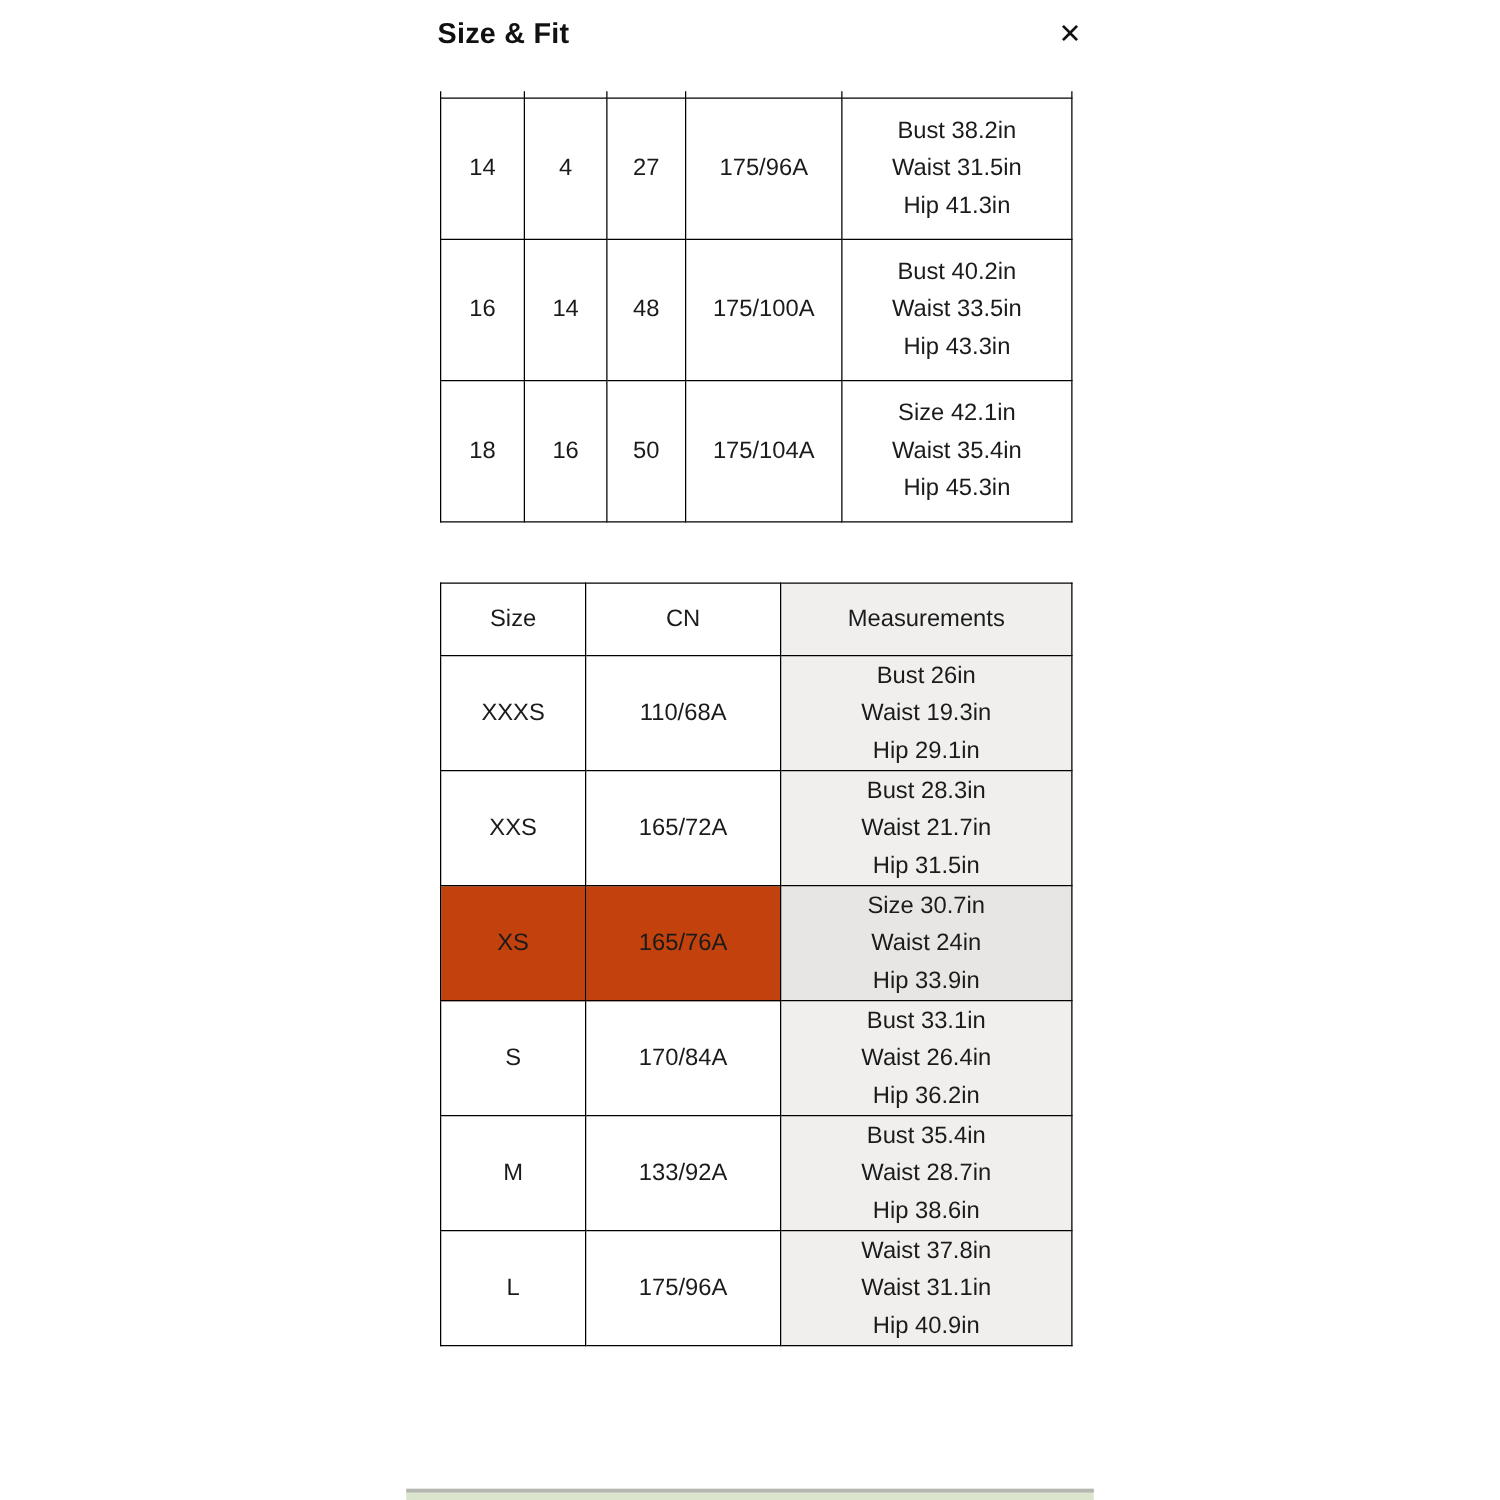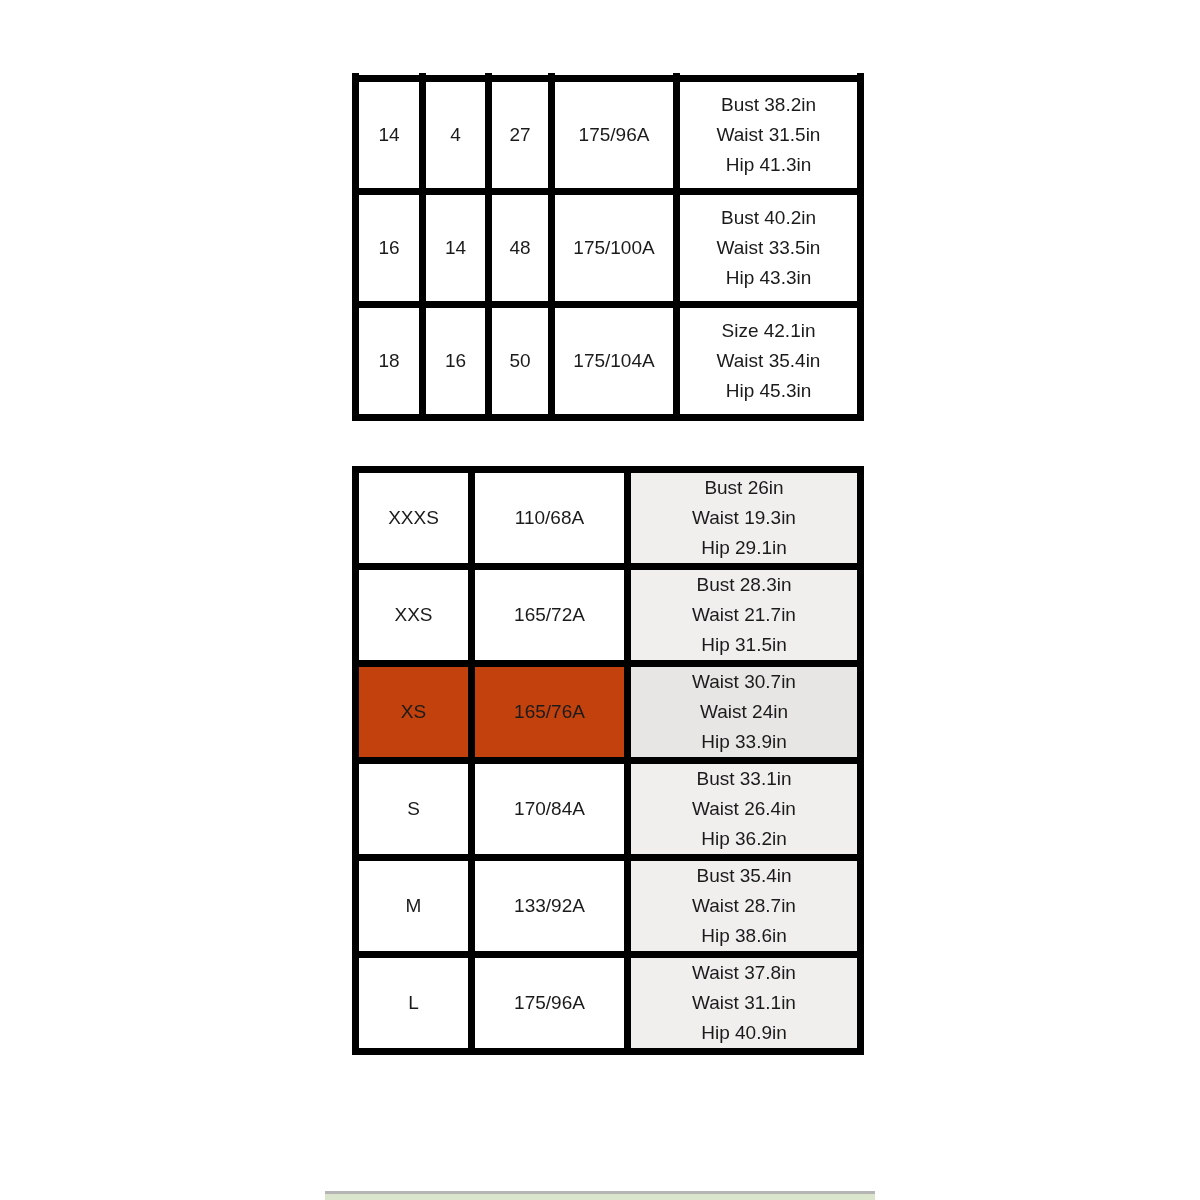"Size & Fit" div.header { html: none -> <div> <div>Size &amp; Fit</div> <button>✕</button> </div> }
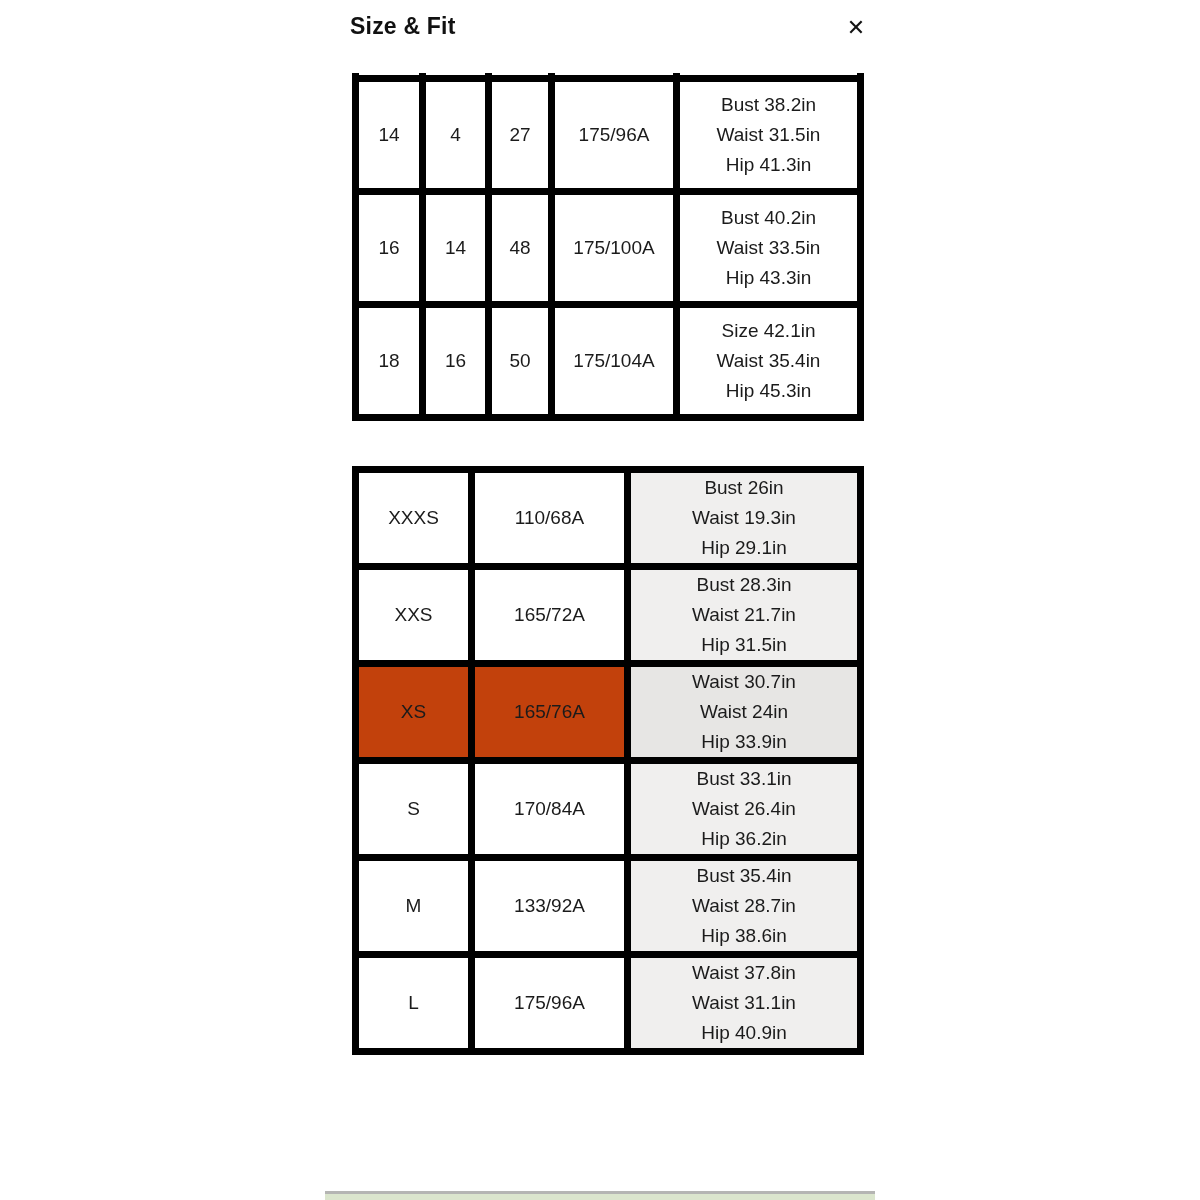"Bust 38.2in" td, th { border: 7px solid #000000 -> 1px solid #000000 }
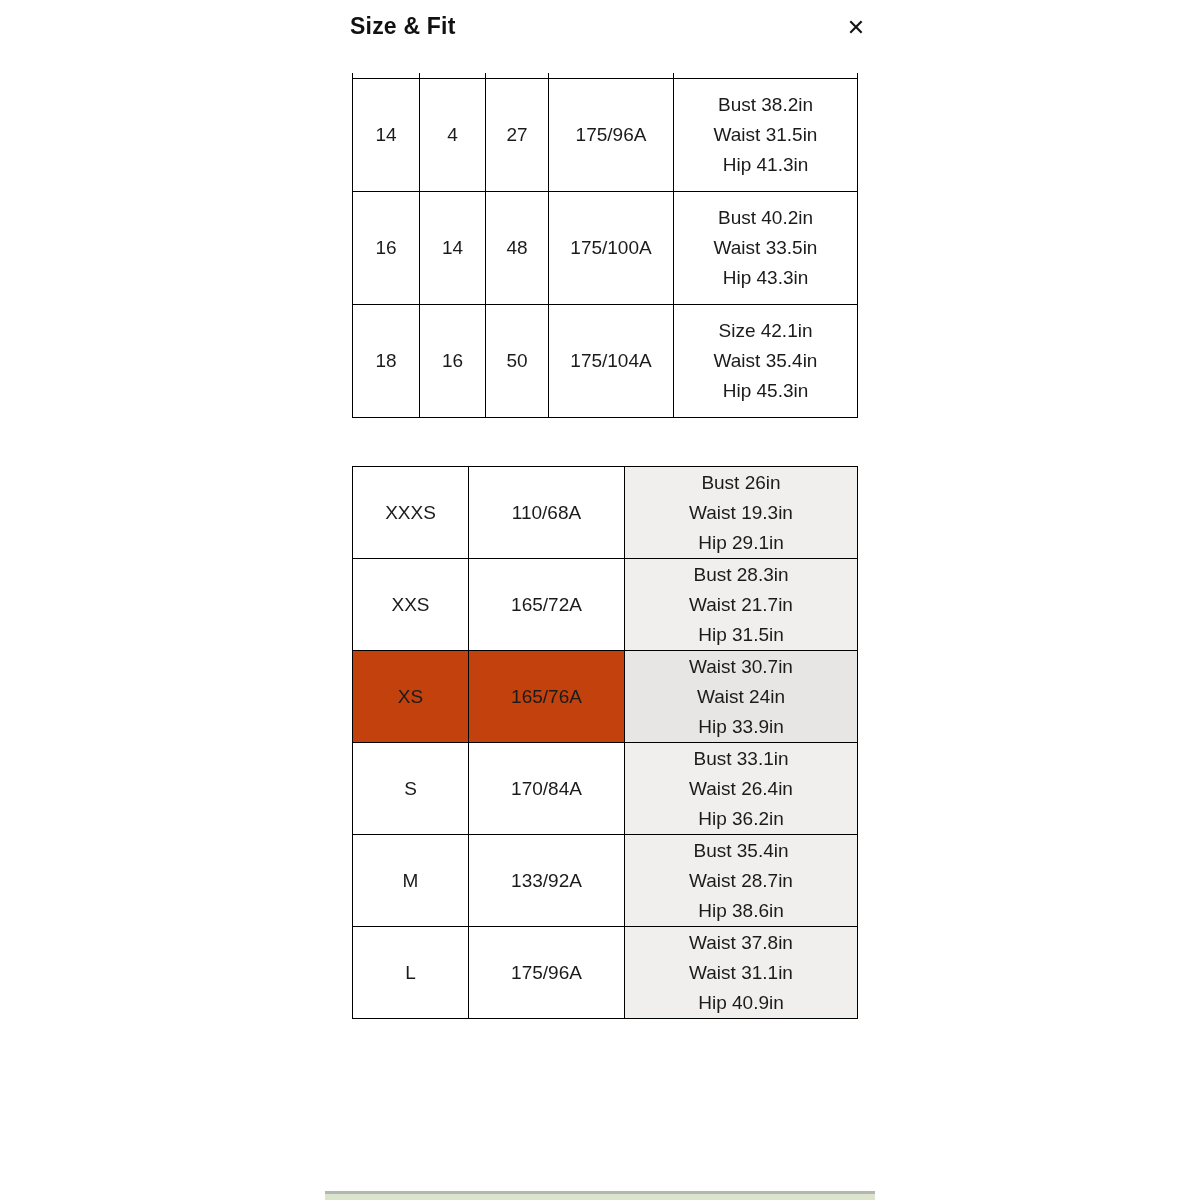"Size" tr.head { html: none -> <tr> <th>Size</th> <th>CN</th> <th>Measurements</th> </tr> }
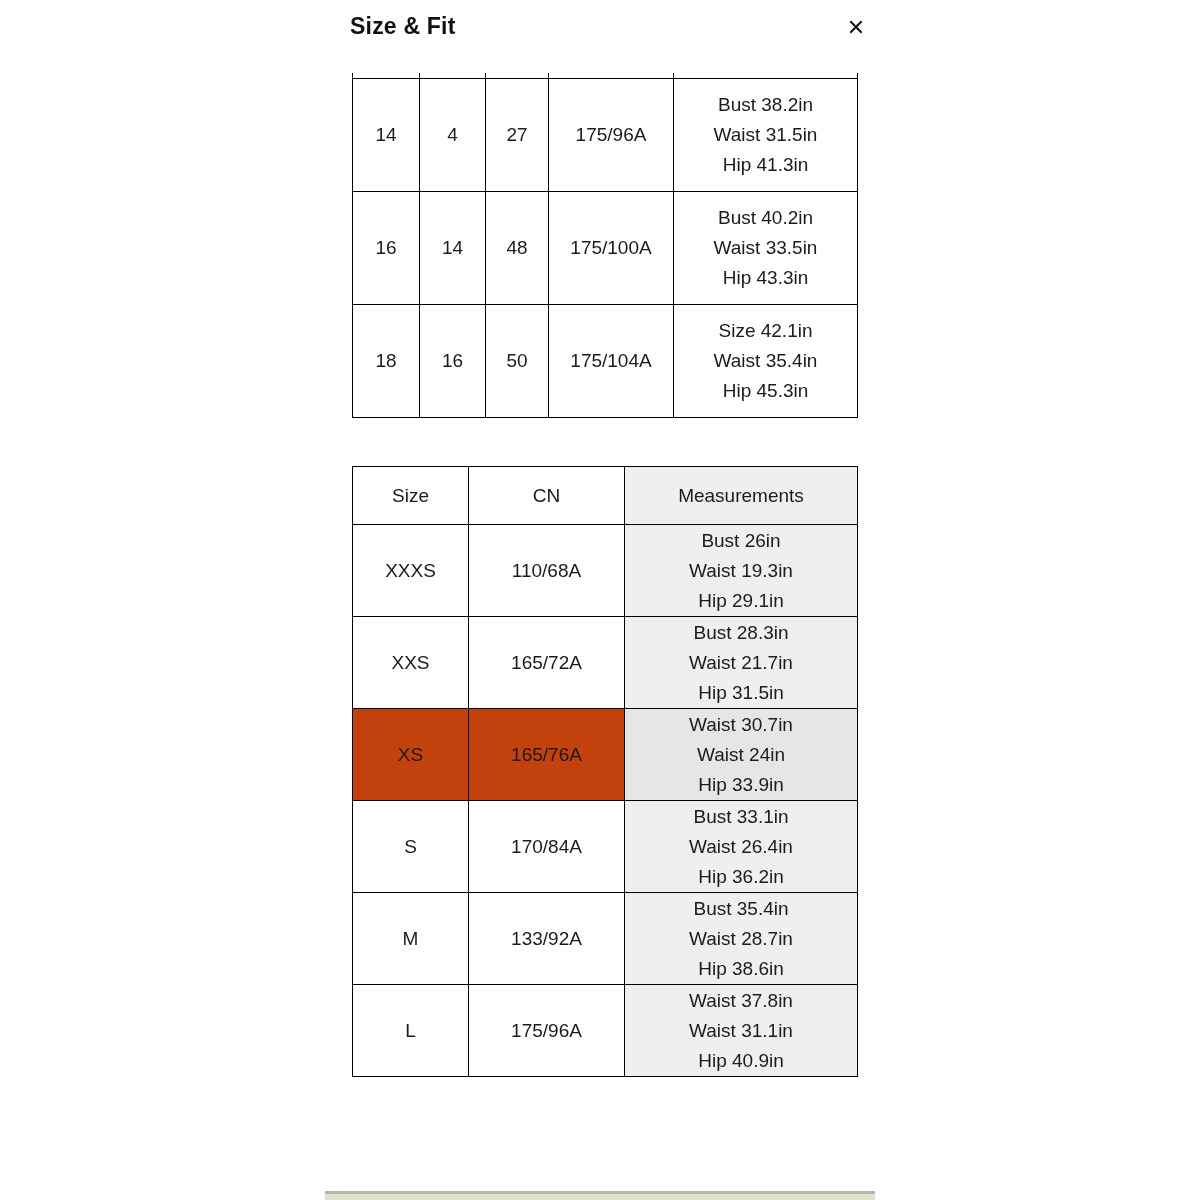"Waist 30.7in" div { text: Waist -> Size }
